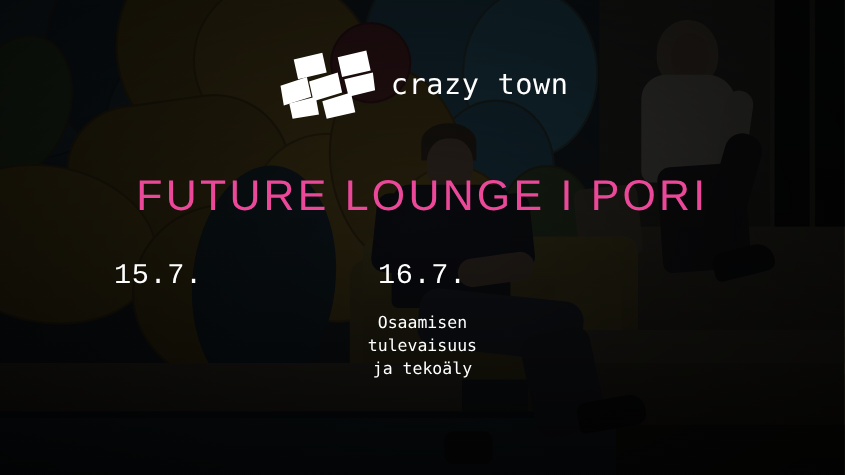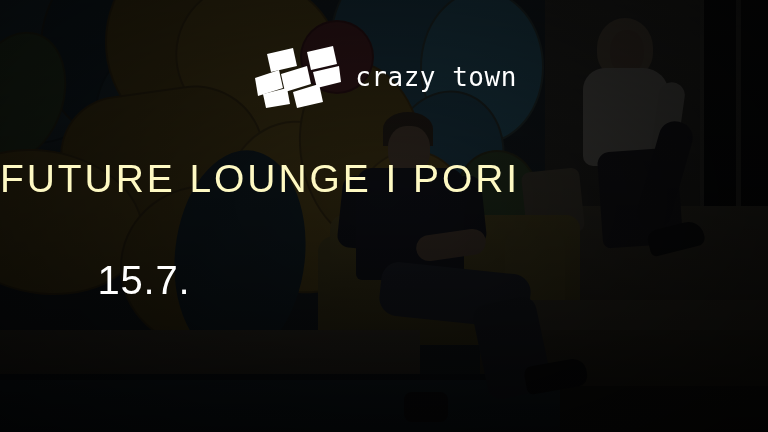"FUTURE LOUNGE I PORI" .headline { color: #fef9c3 -> #ec4899; text-align: left -> center }
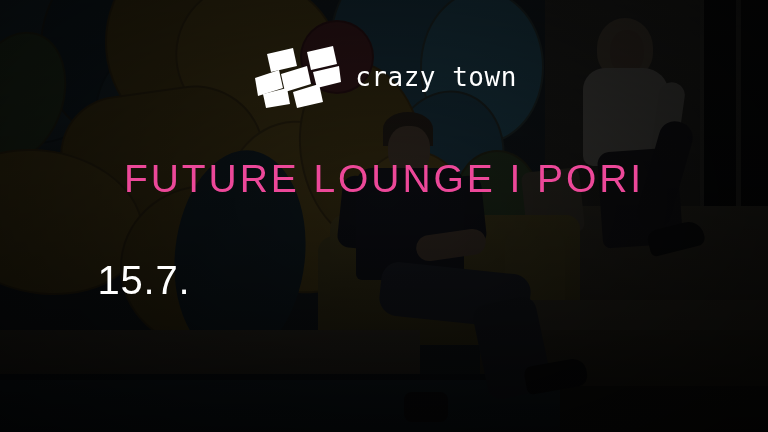"15.7." .col .date { font-family: Liberation Sans, sans-serif -> Liberation Mono, monospace; font-size: 40px -> 26px; margin-top: 22px -> none }
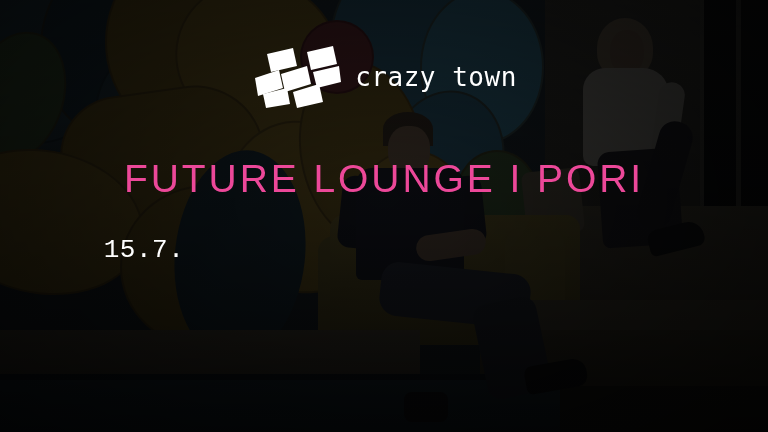"16.7." div.col { html: none -> <div> <div>16.7.</div> <div>Osaamisen tulevaisuus ja tekoäly</div> </div> }
